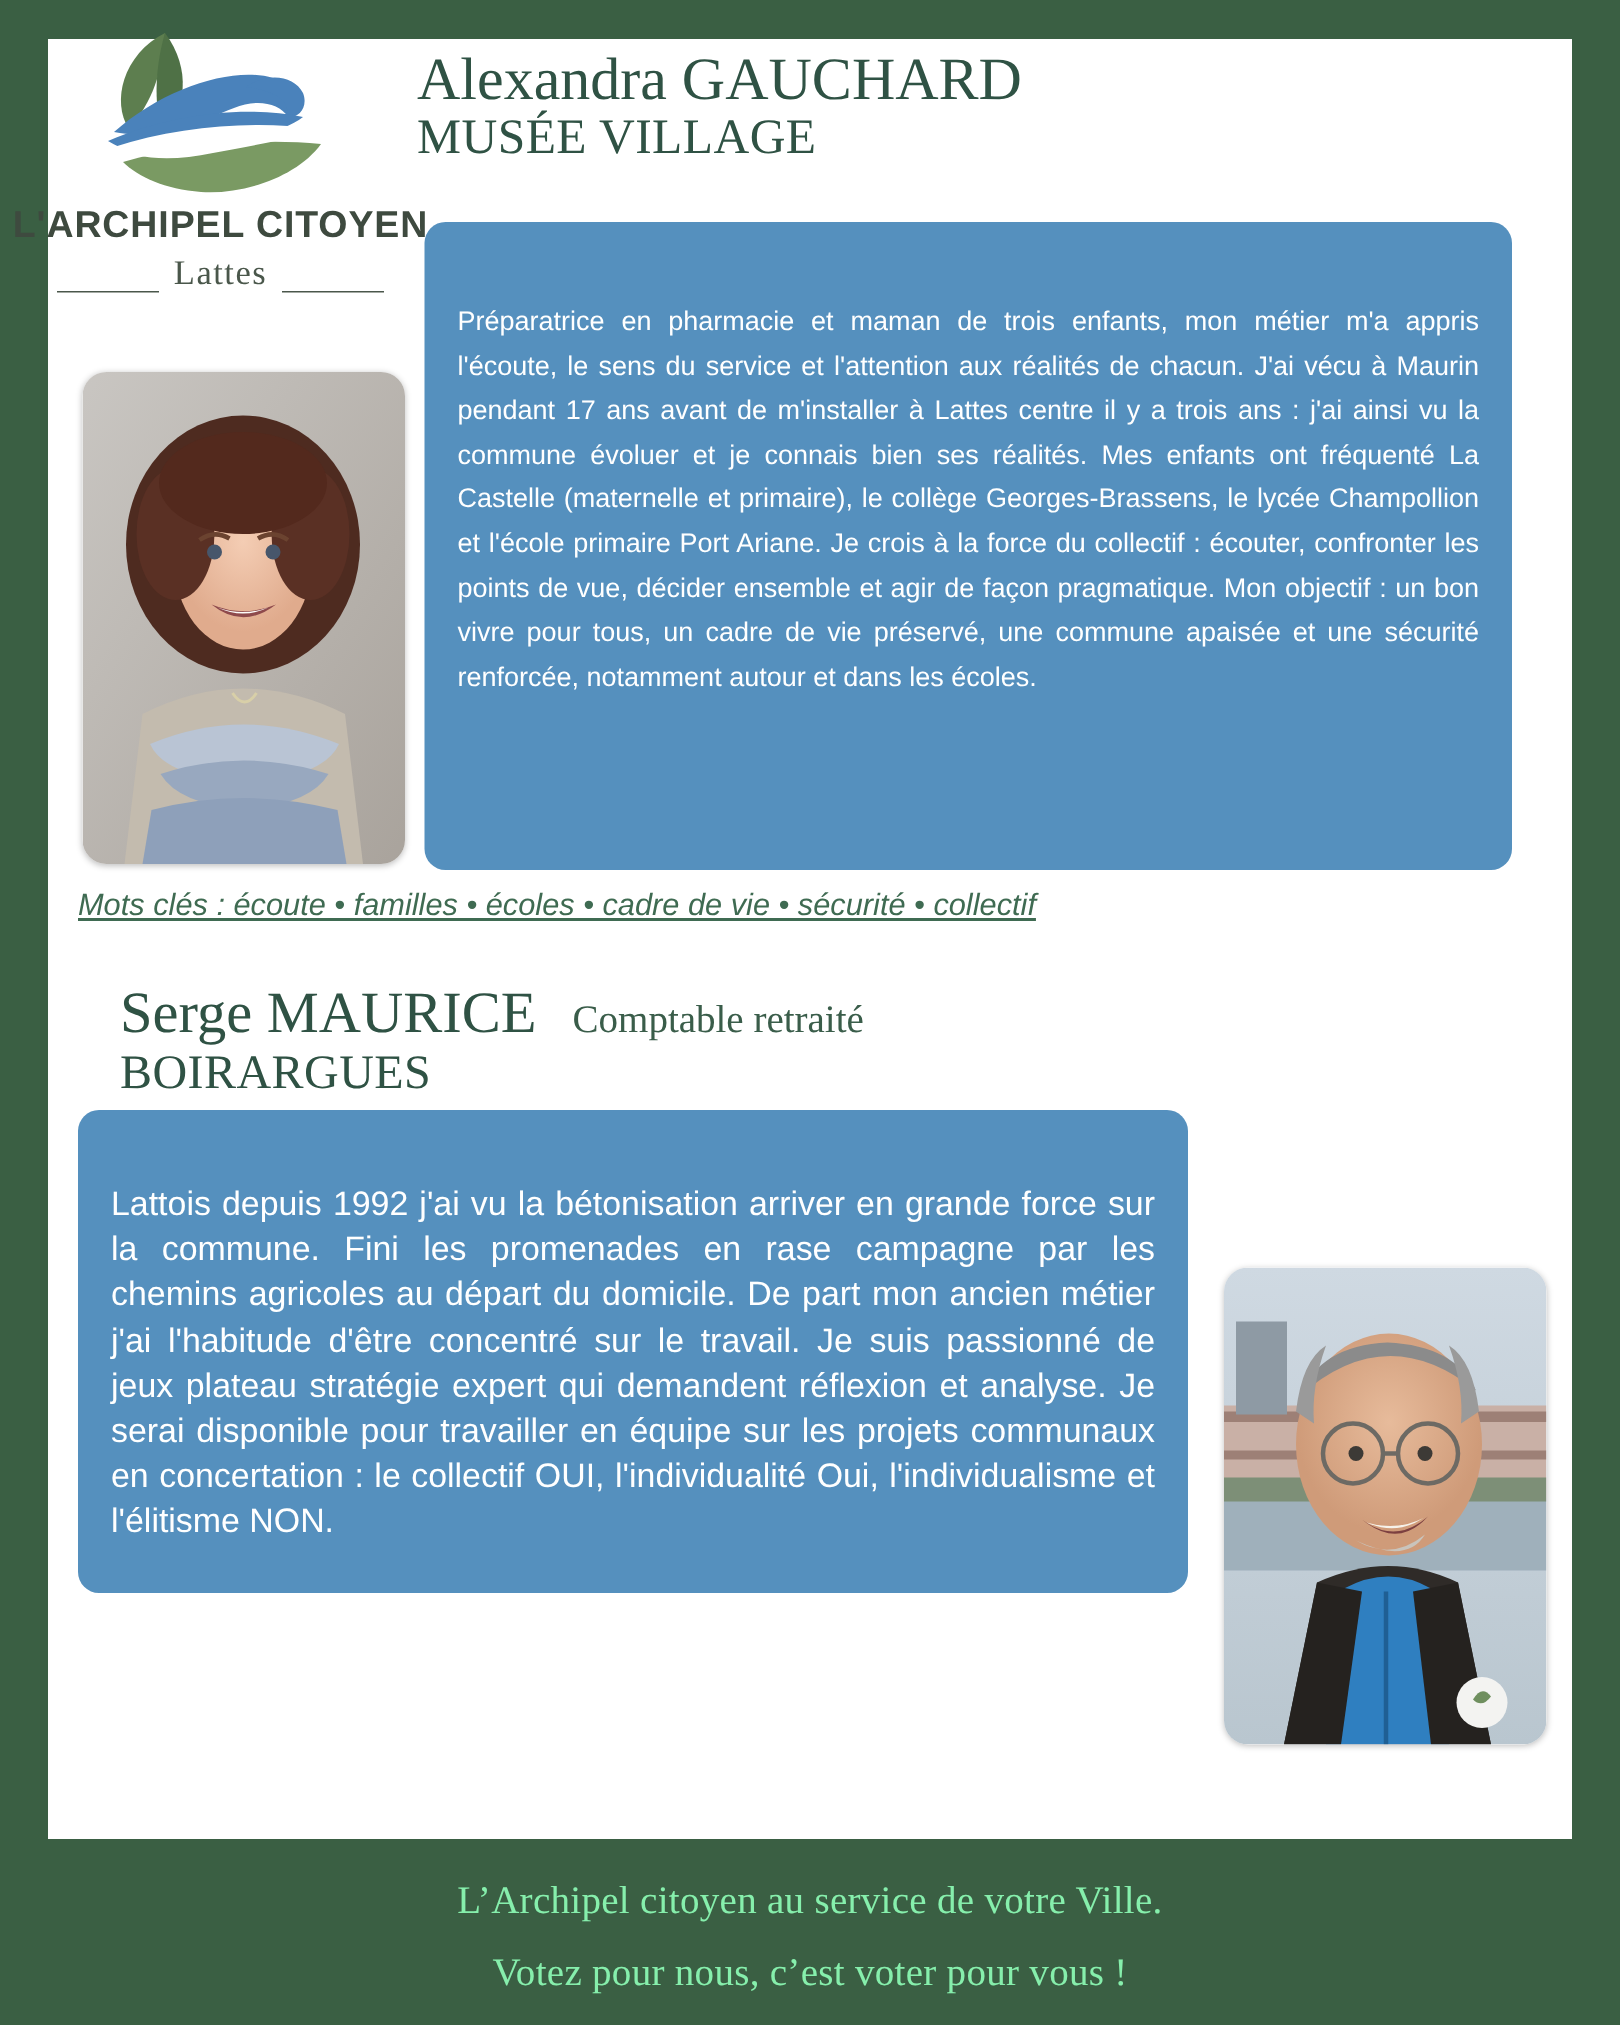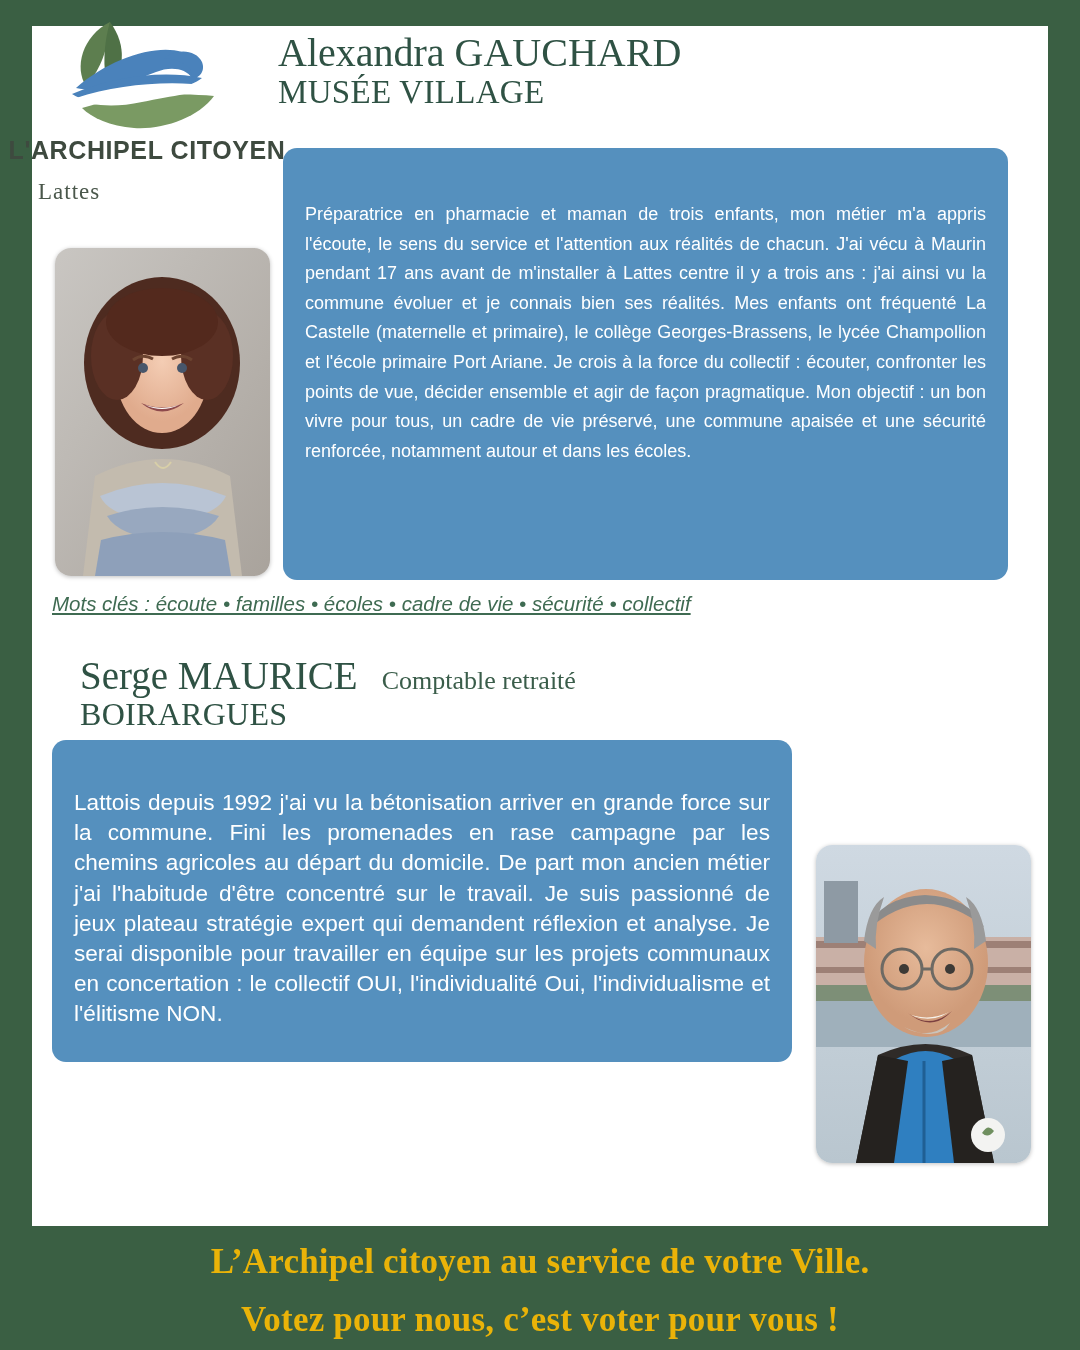"Lattes" .logo-sub { align-items: flex-start -> flex-end; flex-direction: column -> none }
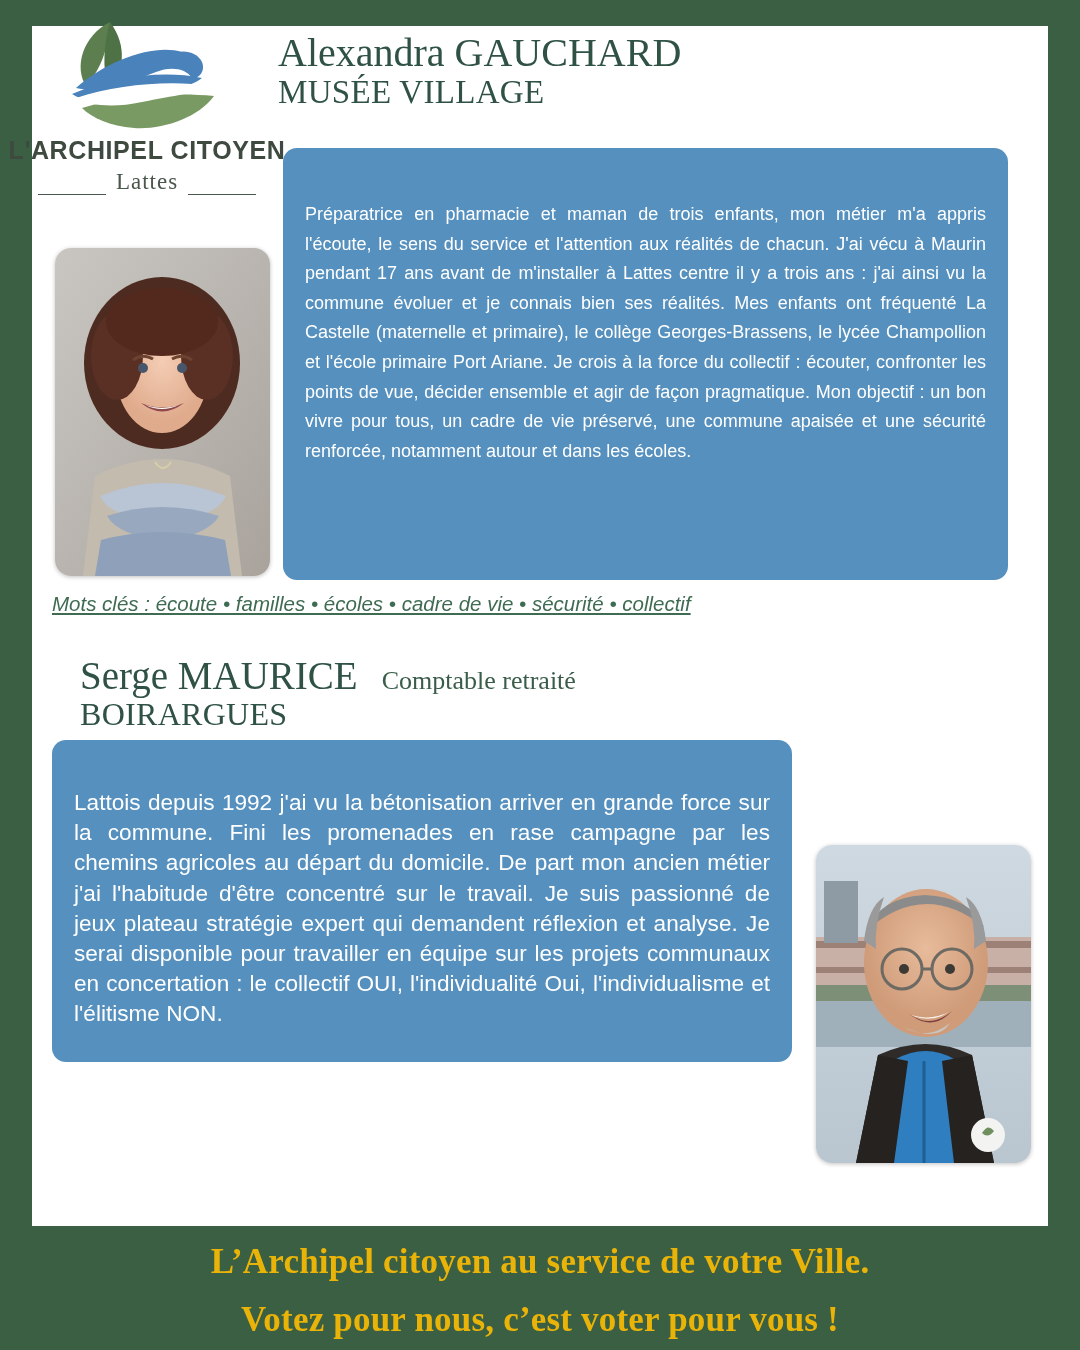"L’Archipel citoyen au service de" .footer div { color: #eab308 -> #86efac; font-size: 35px -> 26px; font-weight: bold -> none }
